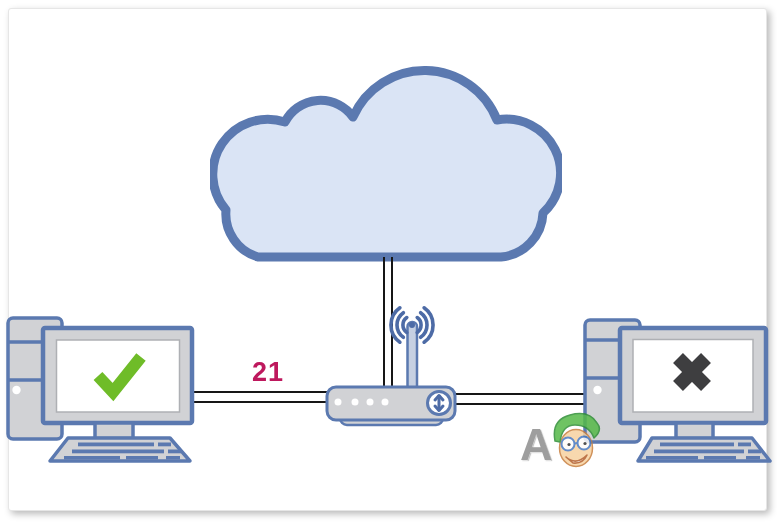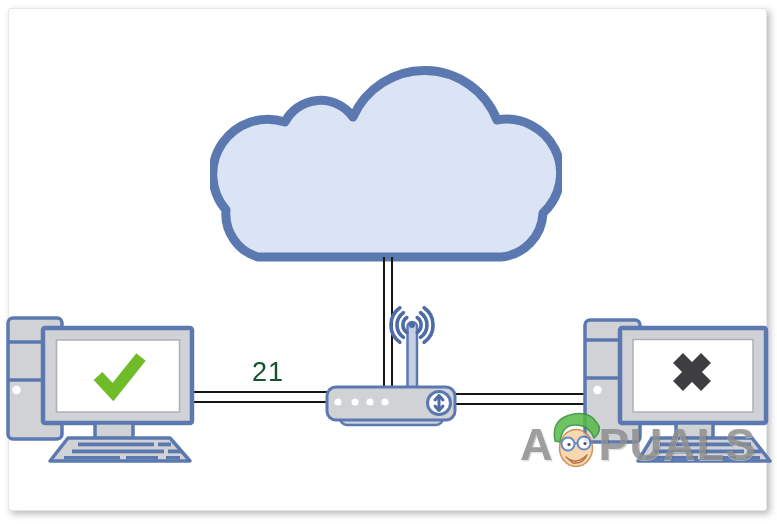"21" .port-label { color: #14532d -> #be185d; font-weight: normal -> bold }
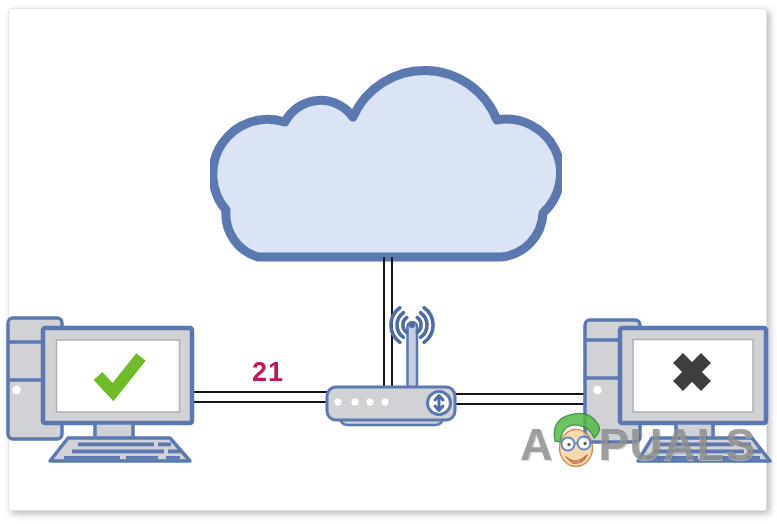"PUALS" span.wm-letters { html: <span>PUALS</span> -> none }
